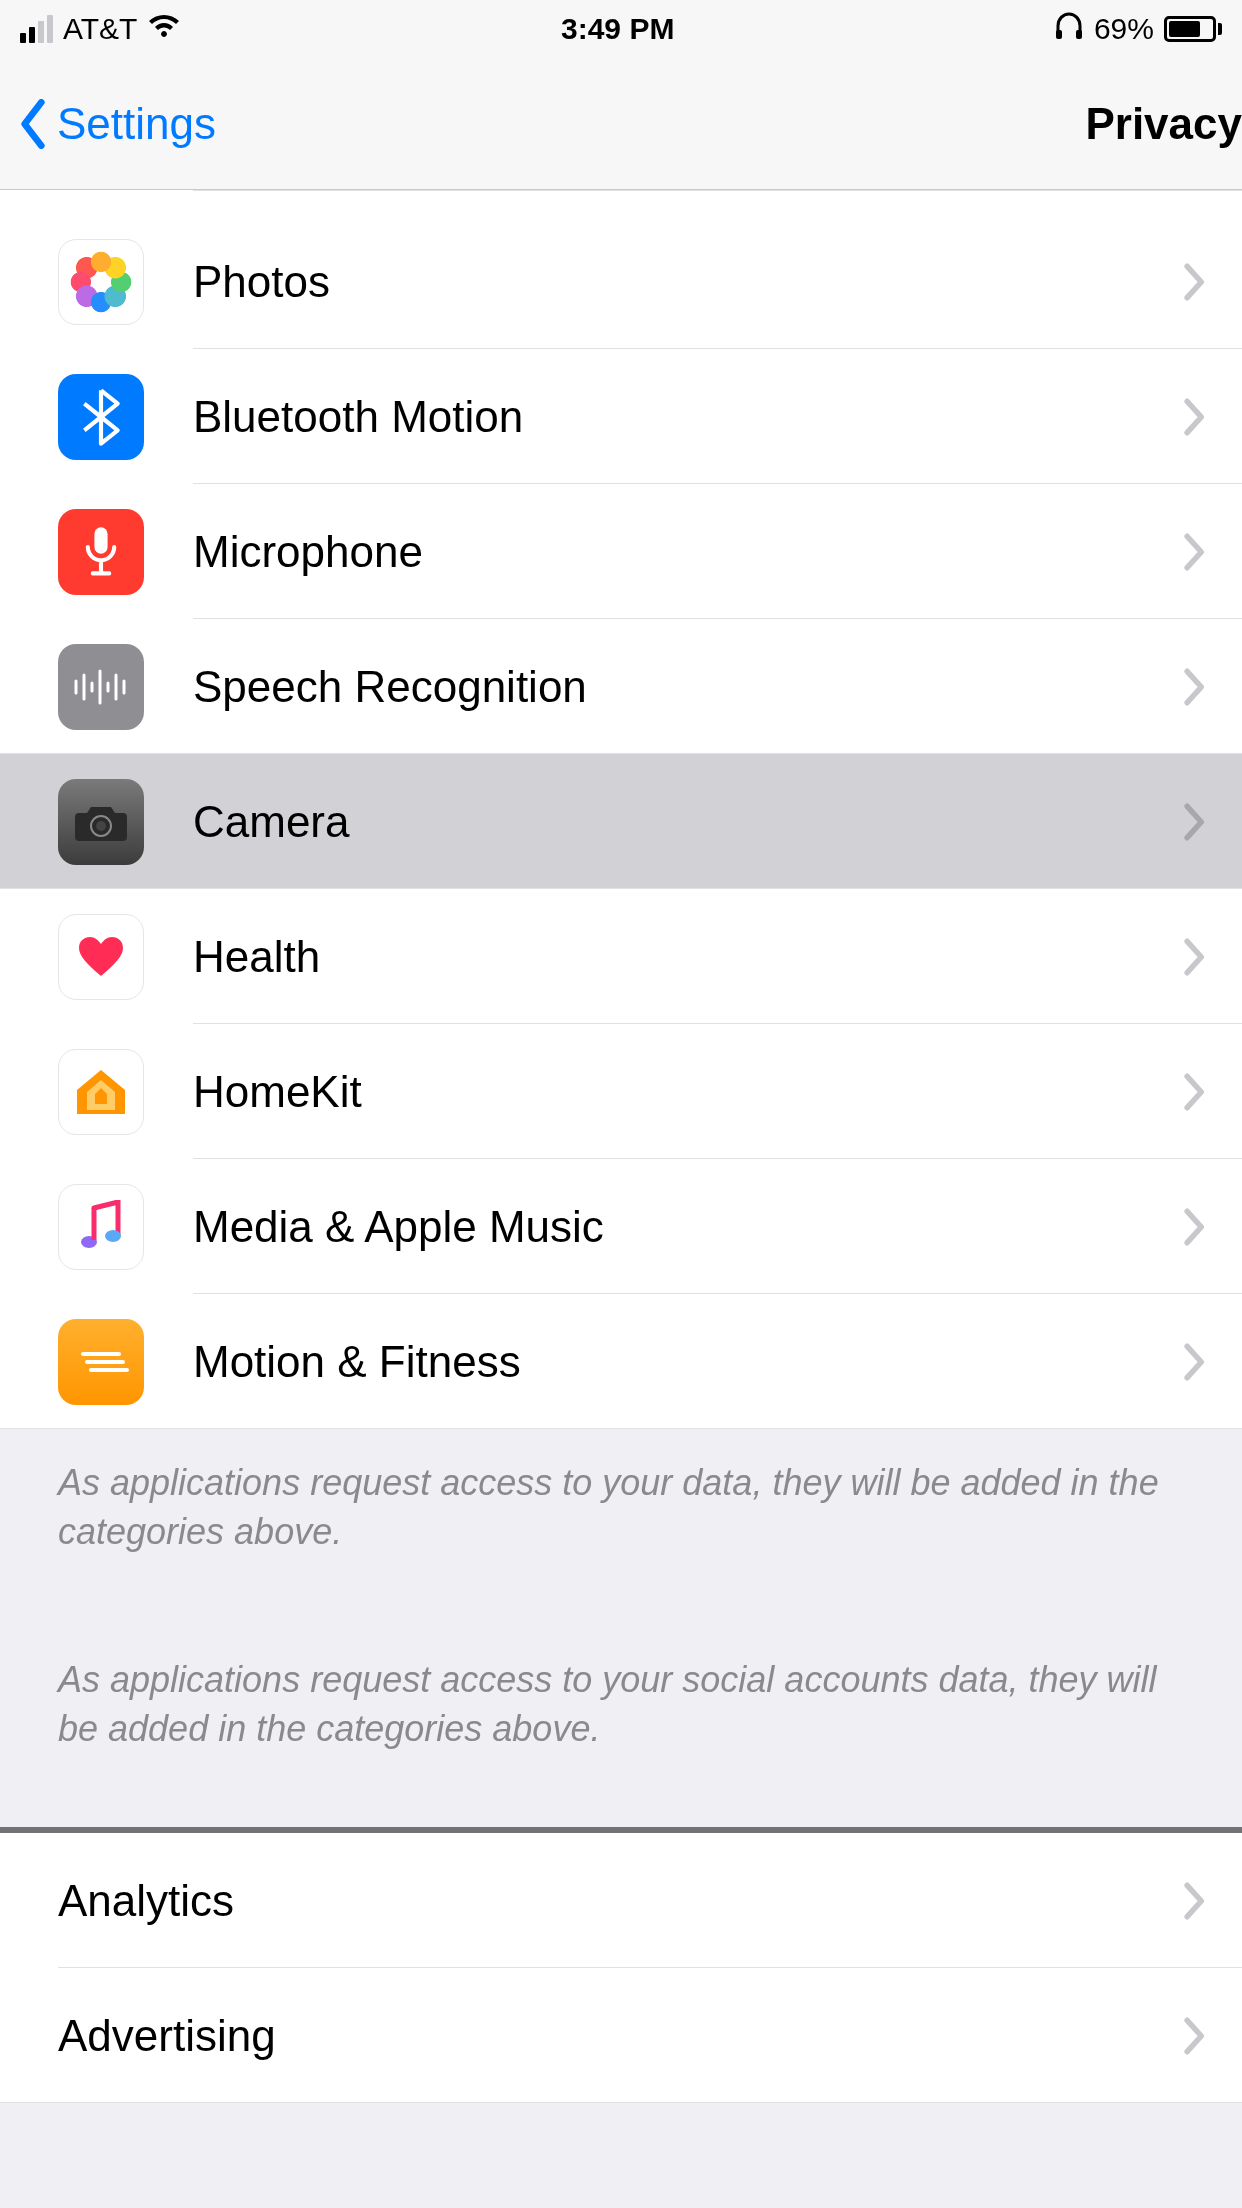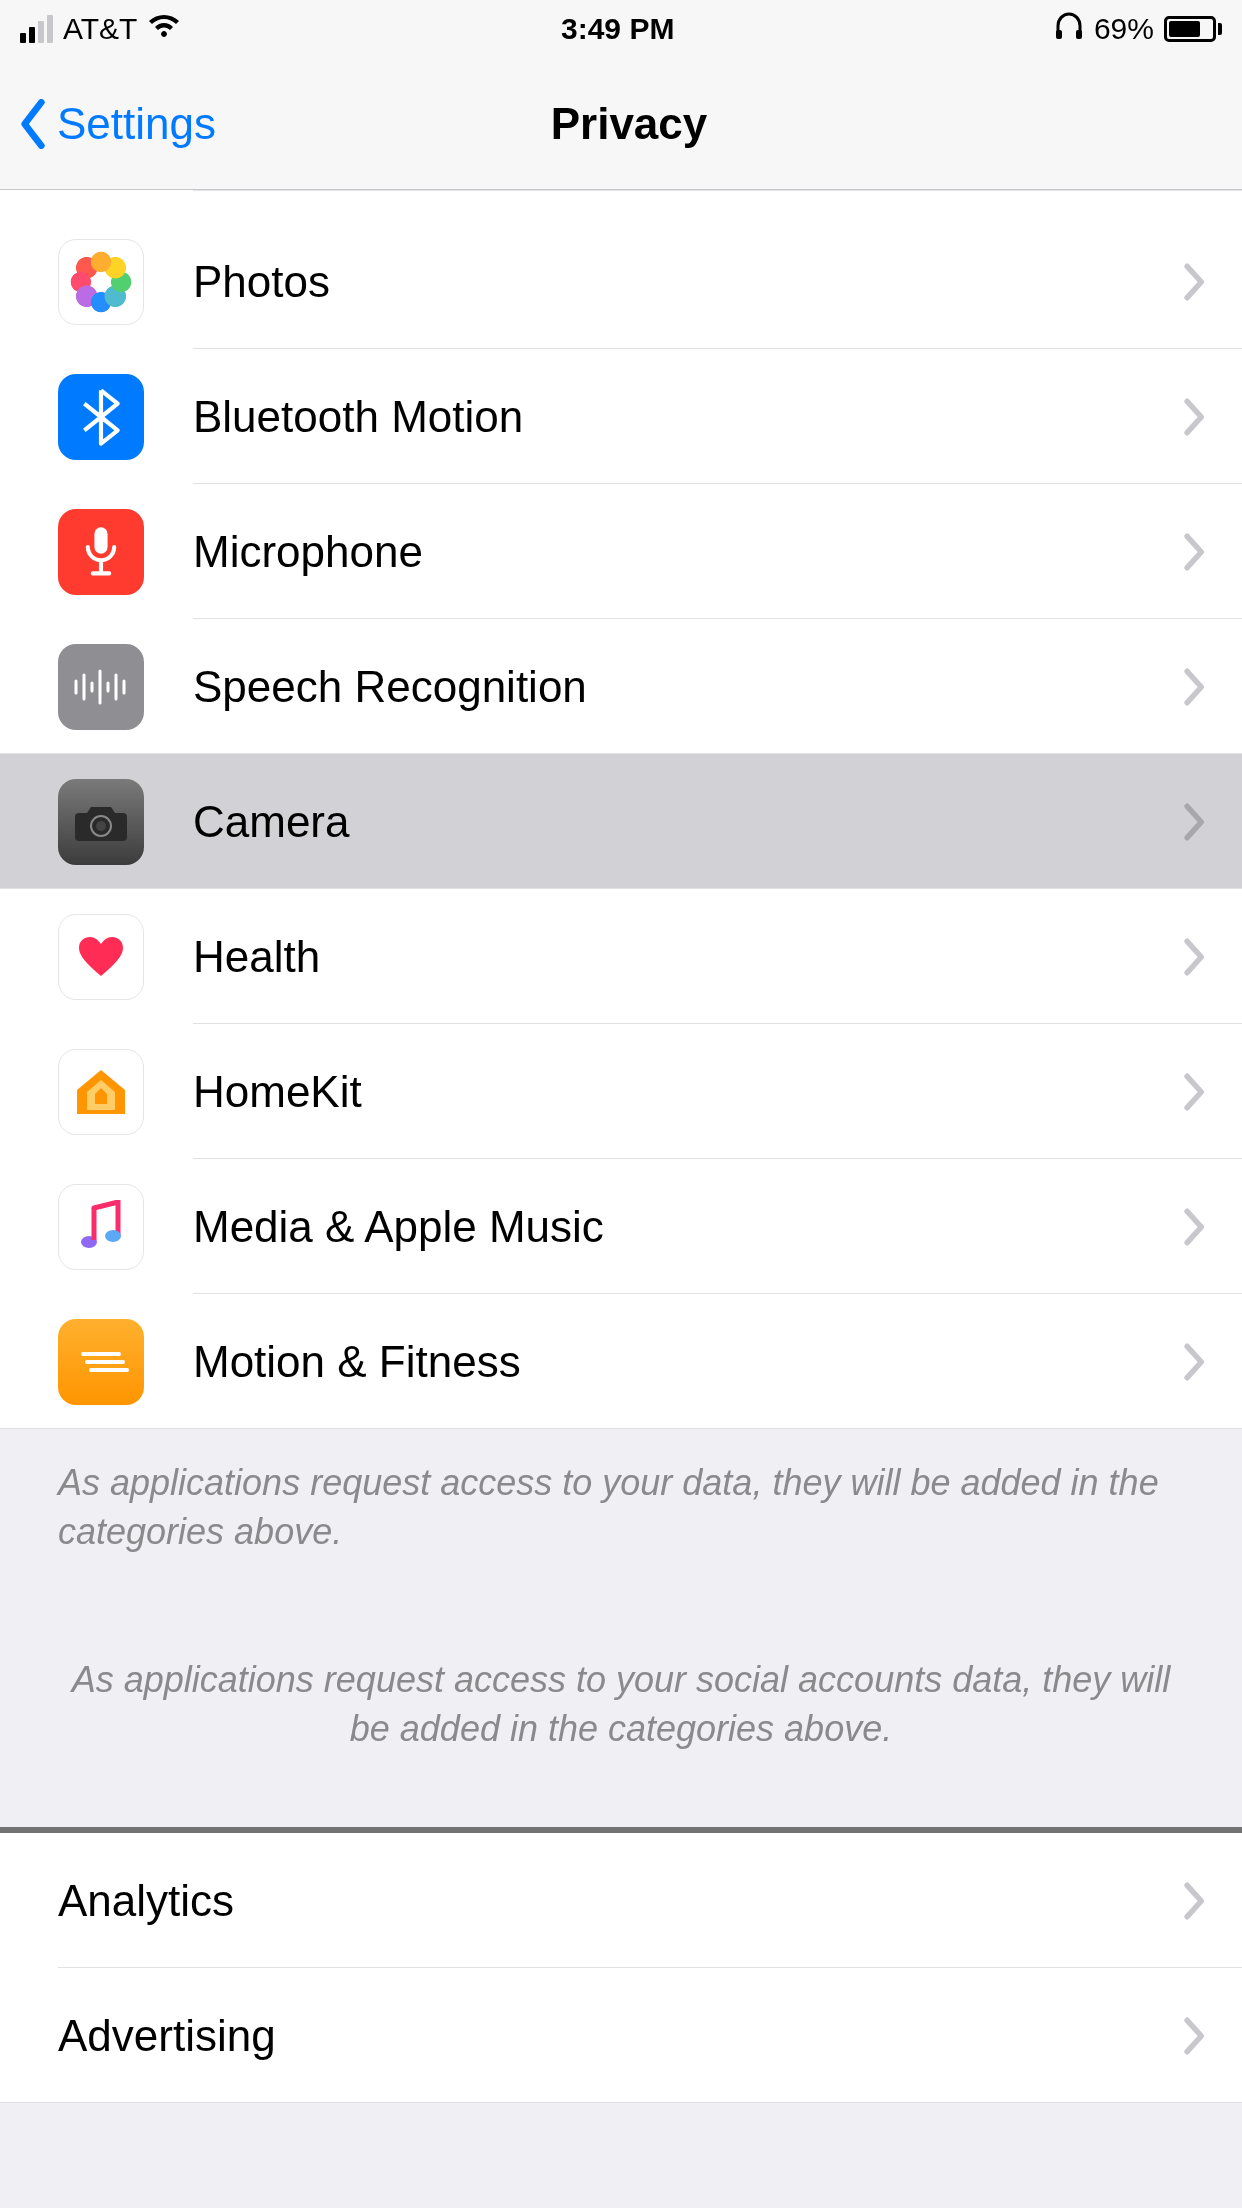"Privacy" .nav-title { text-align: center -> right }
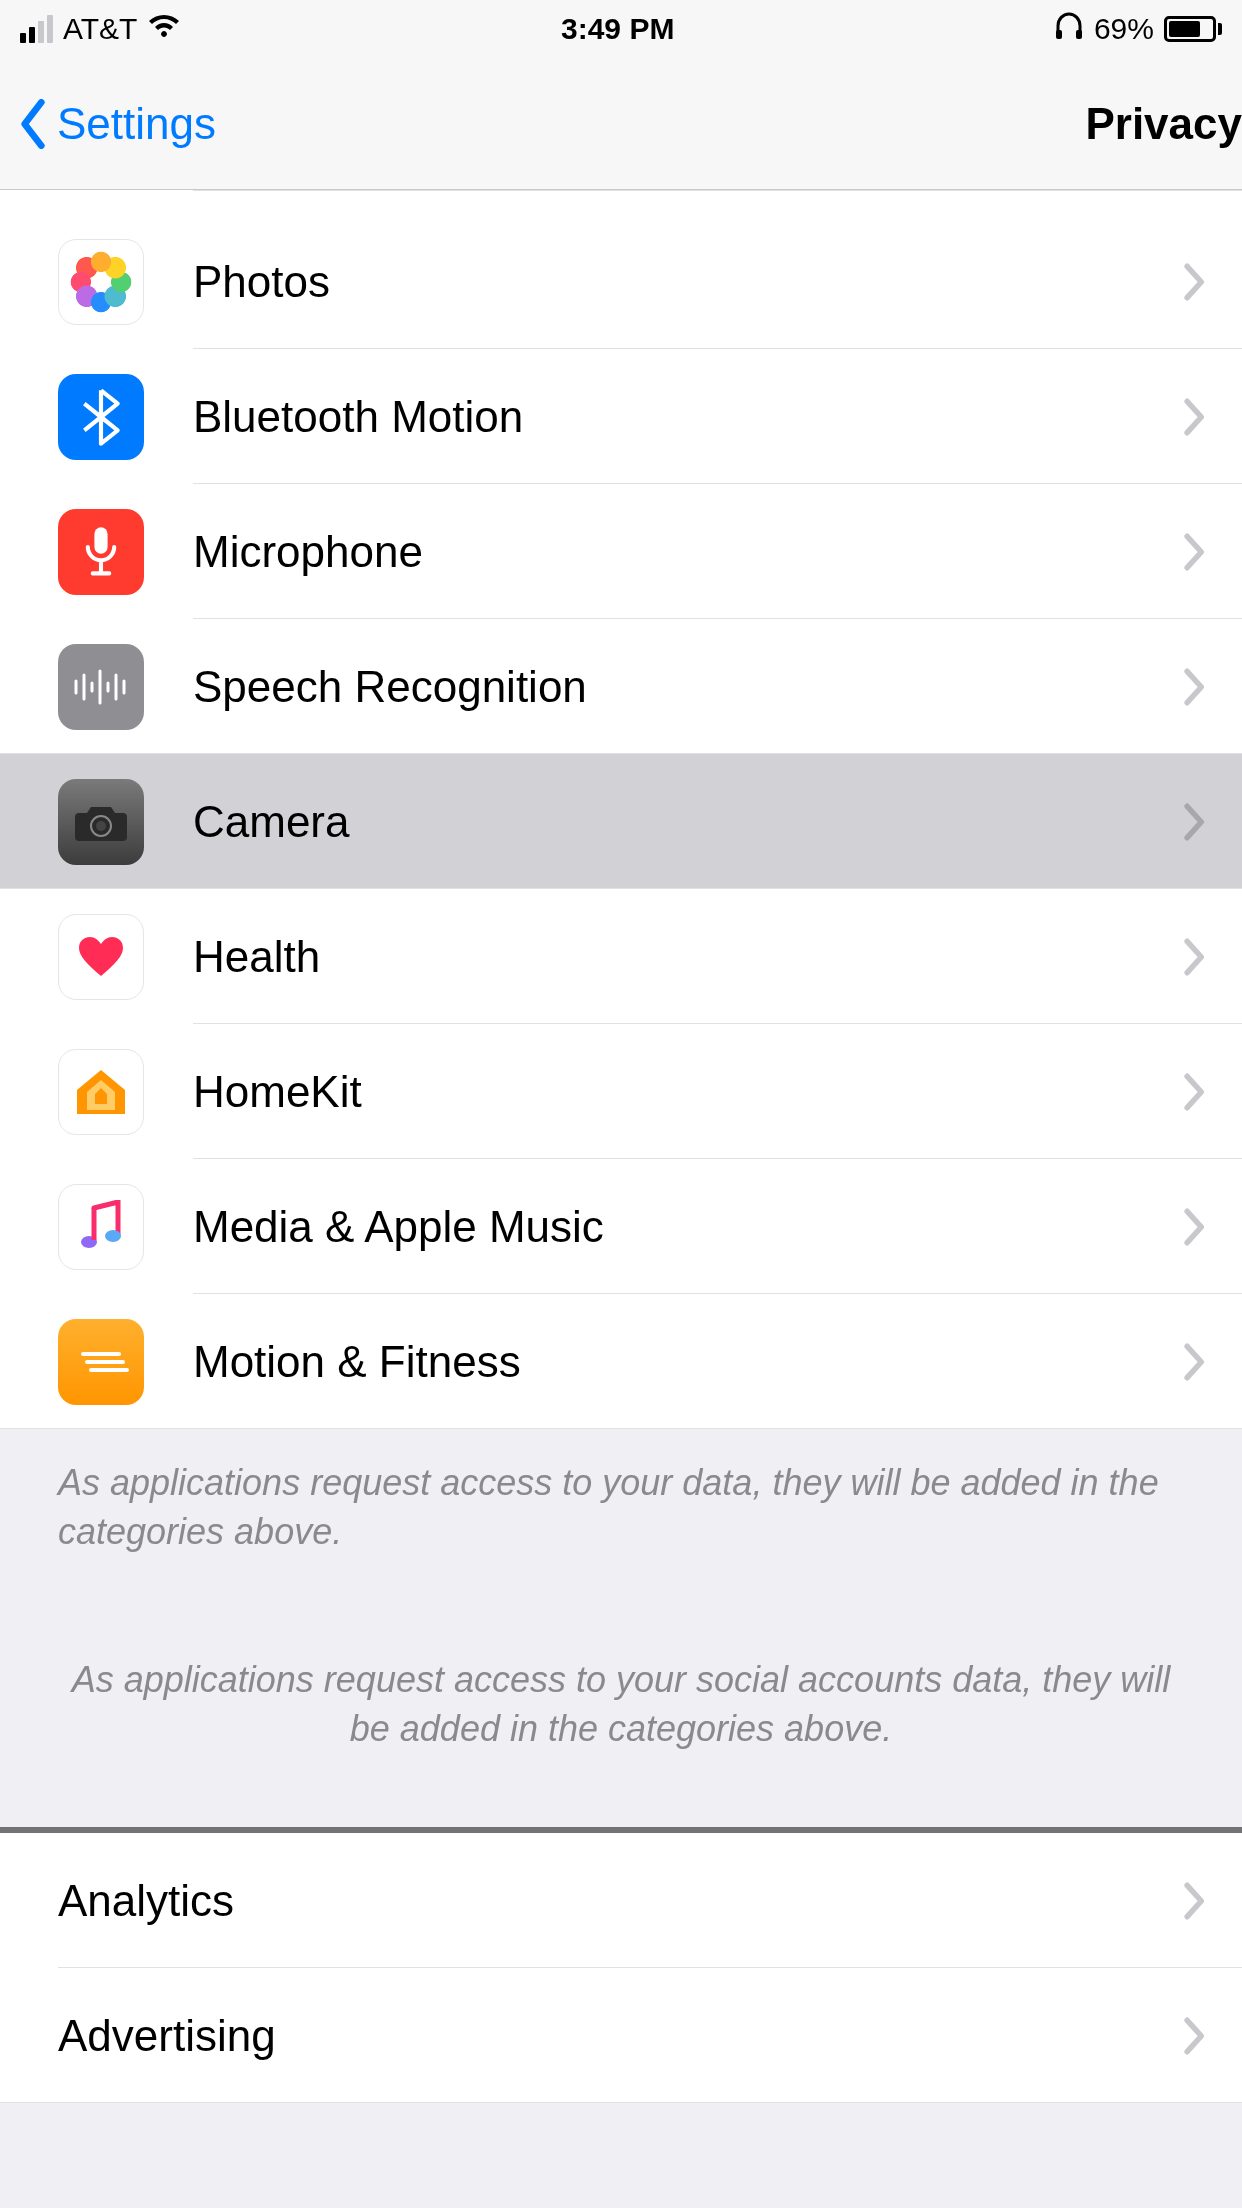"As applications request access to your social" div.section-footer { text-align: center -> none }
